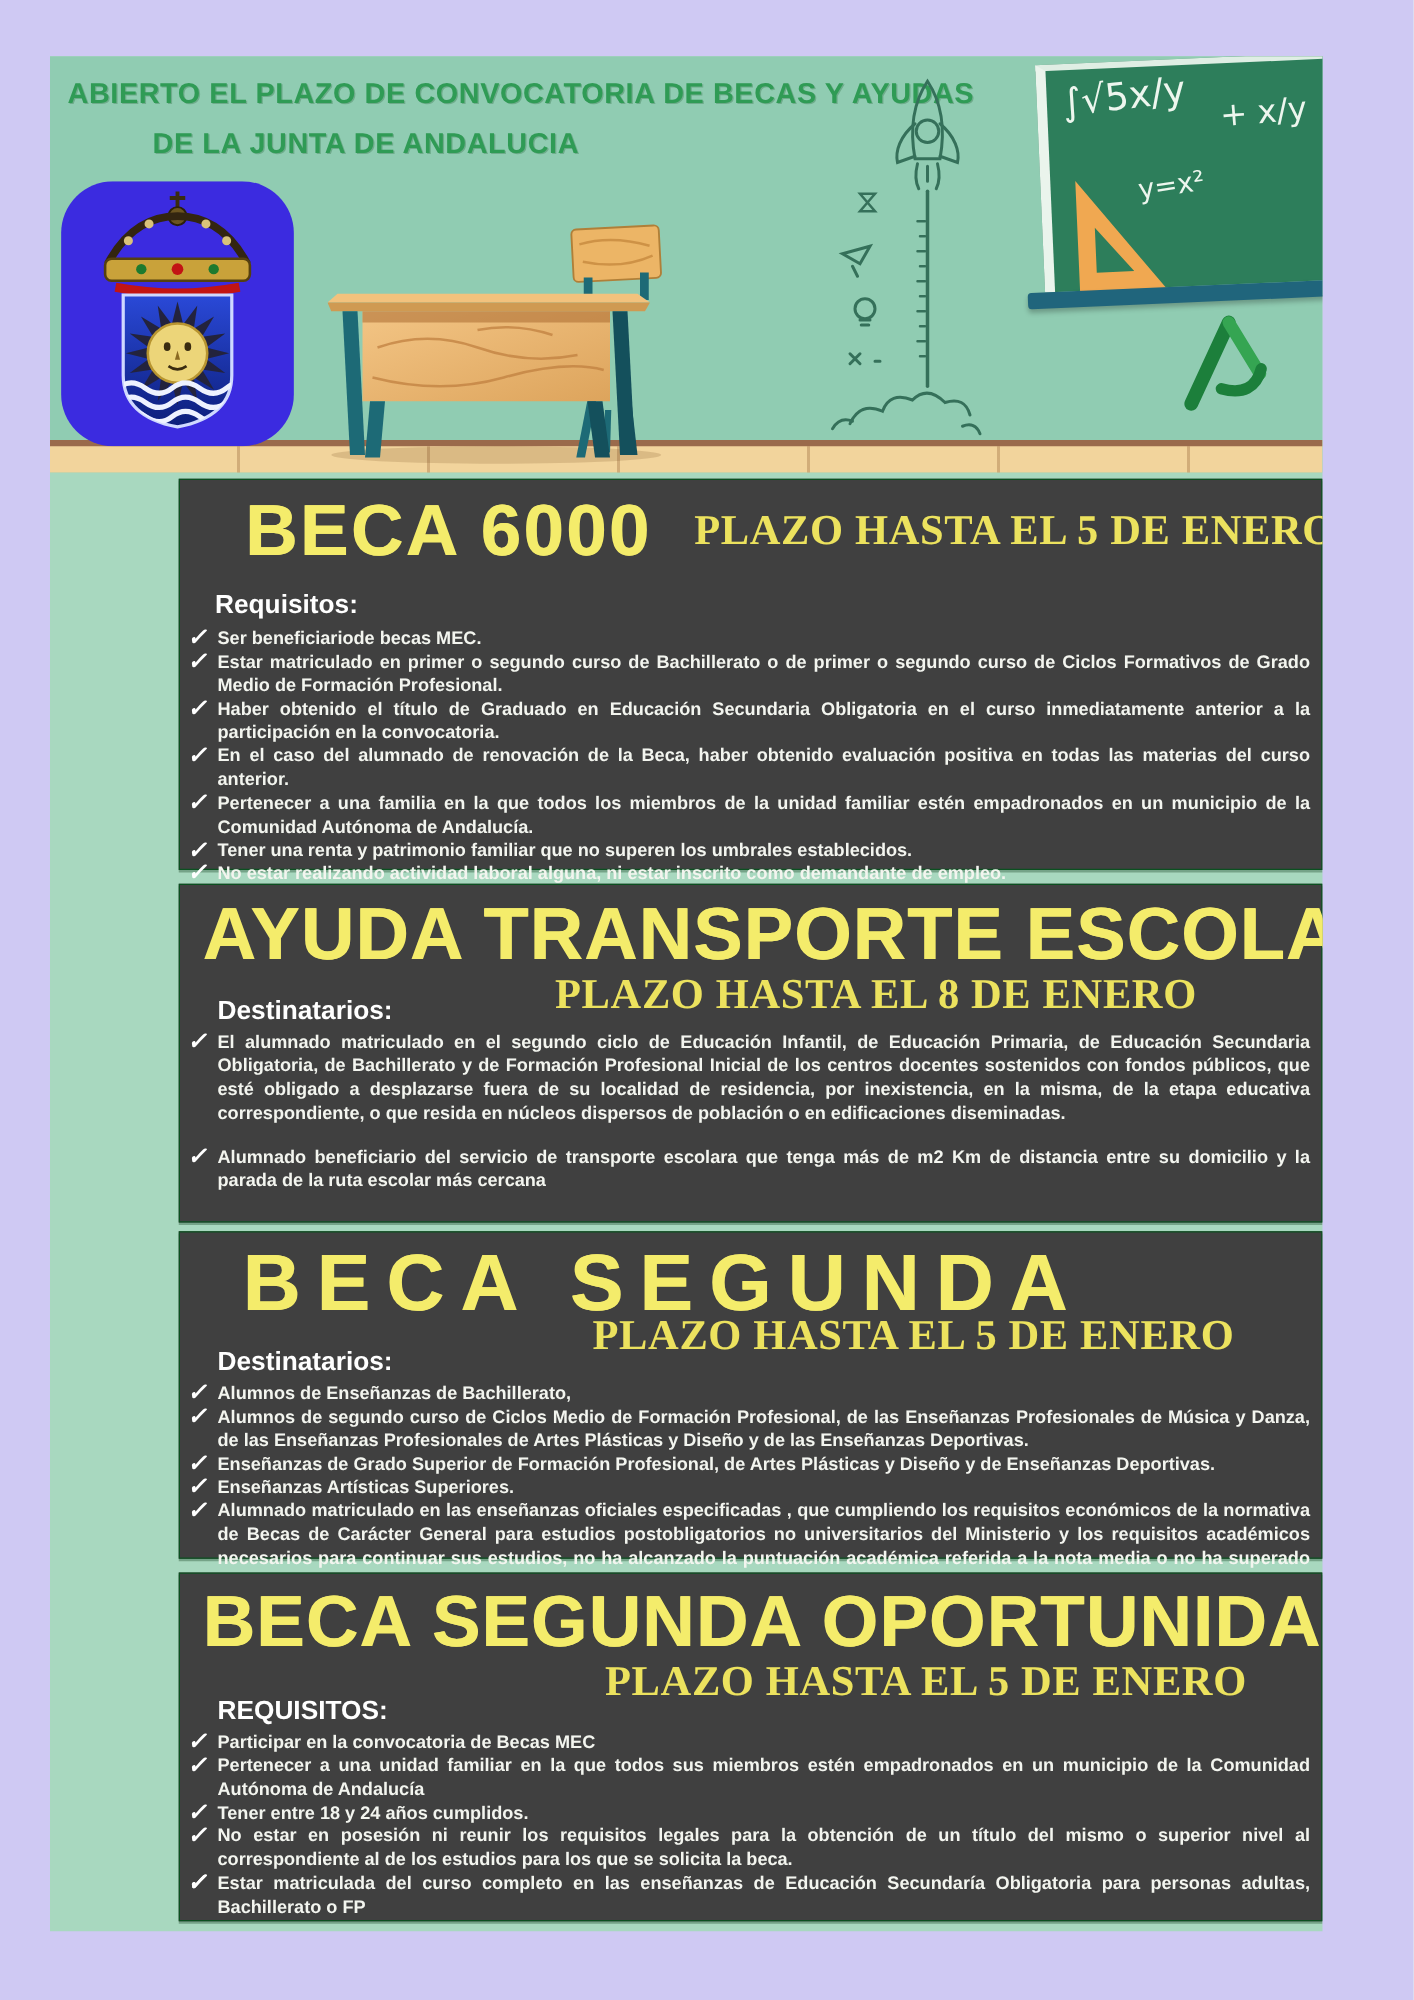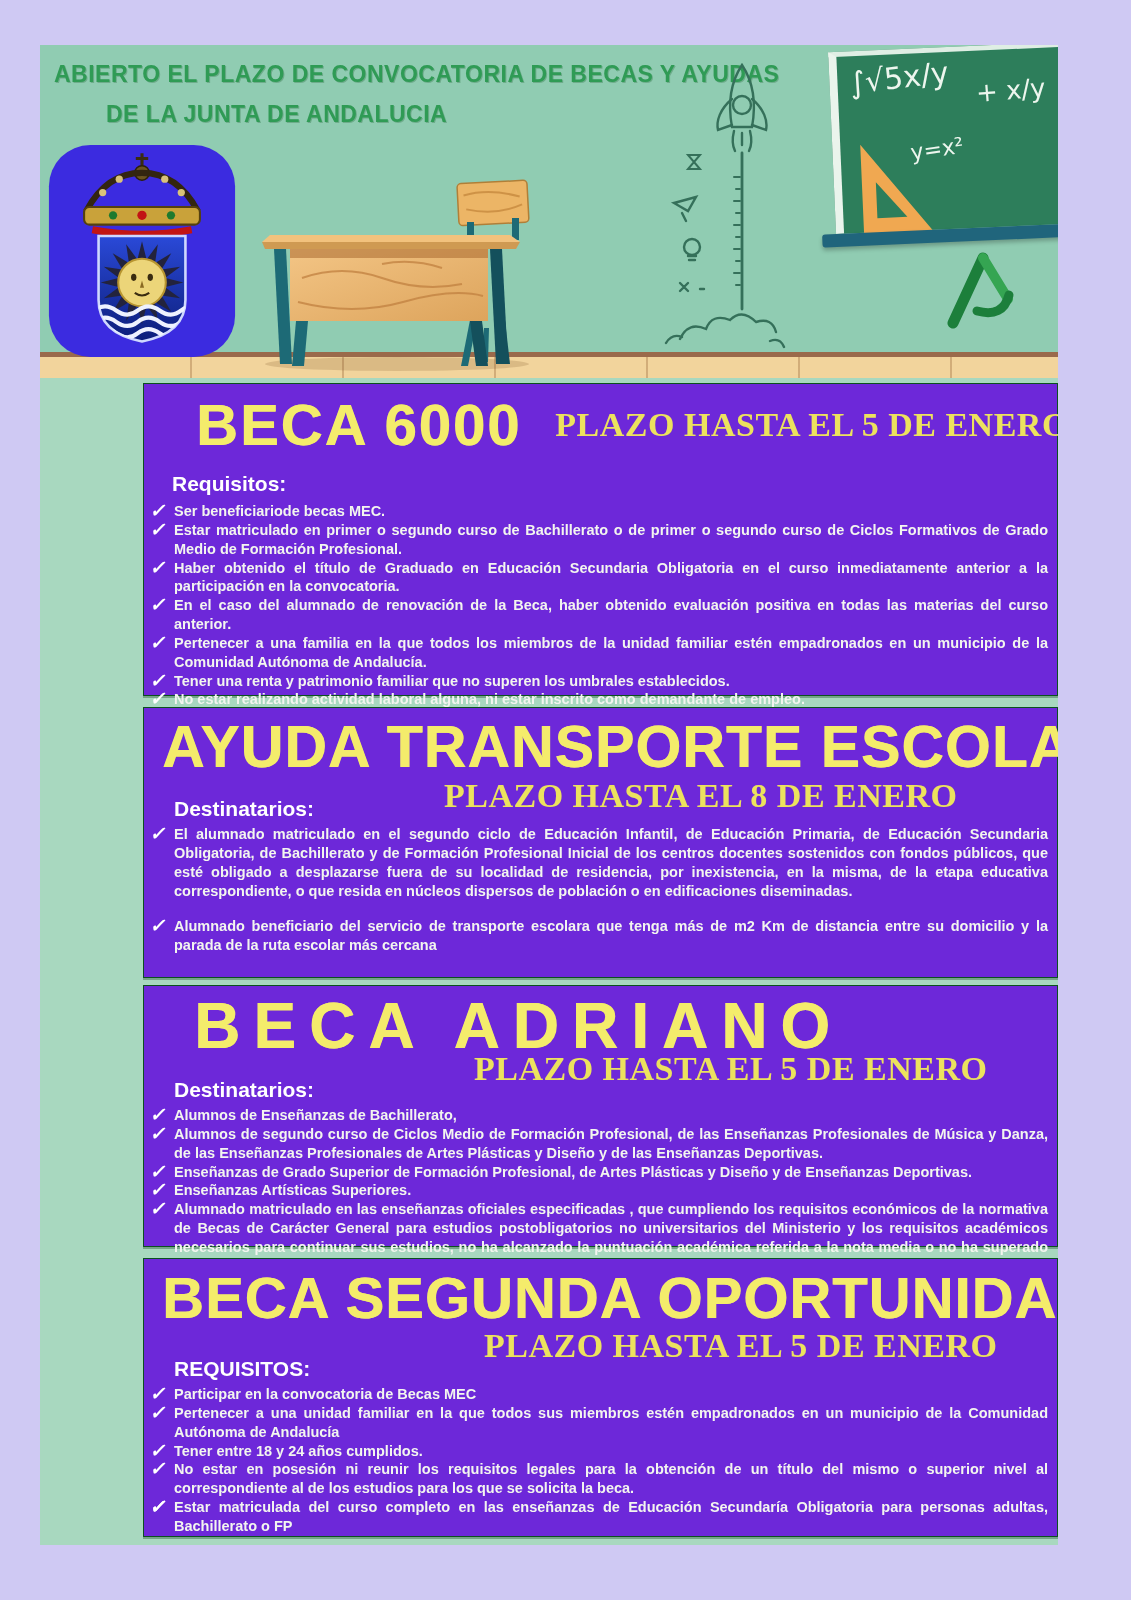"DE LA JUNTA DE ANDALUCIA" .headline.l2 { left: 66px -> 82px }
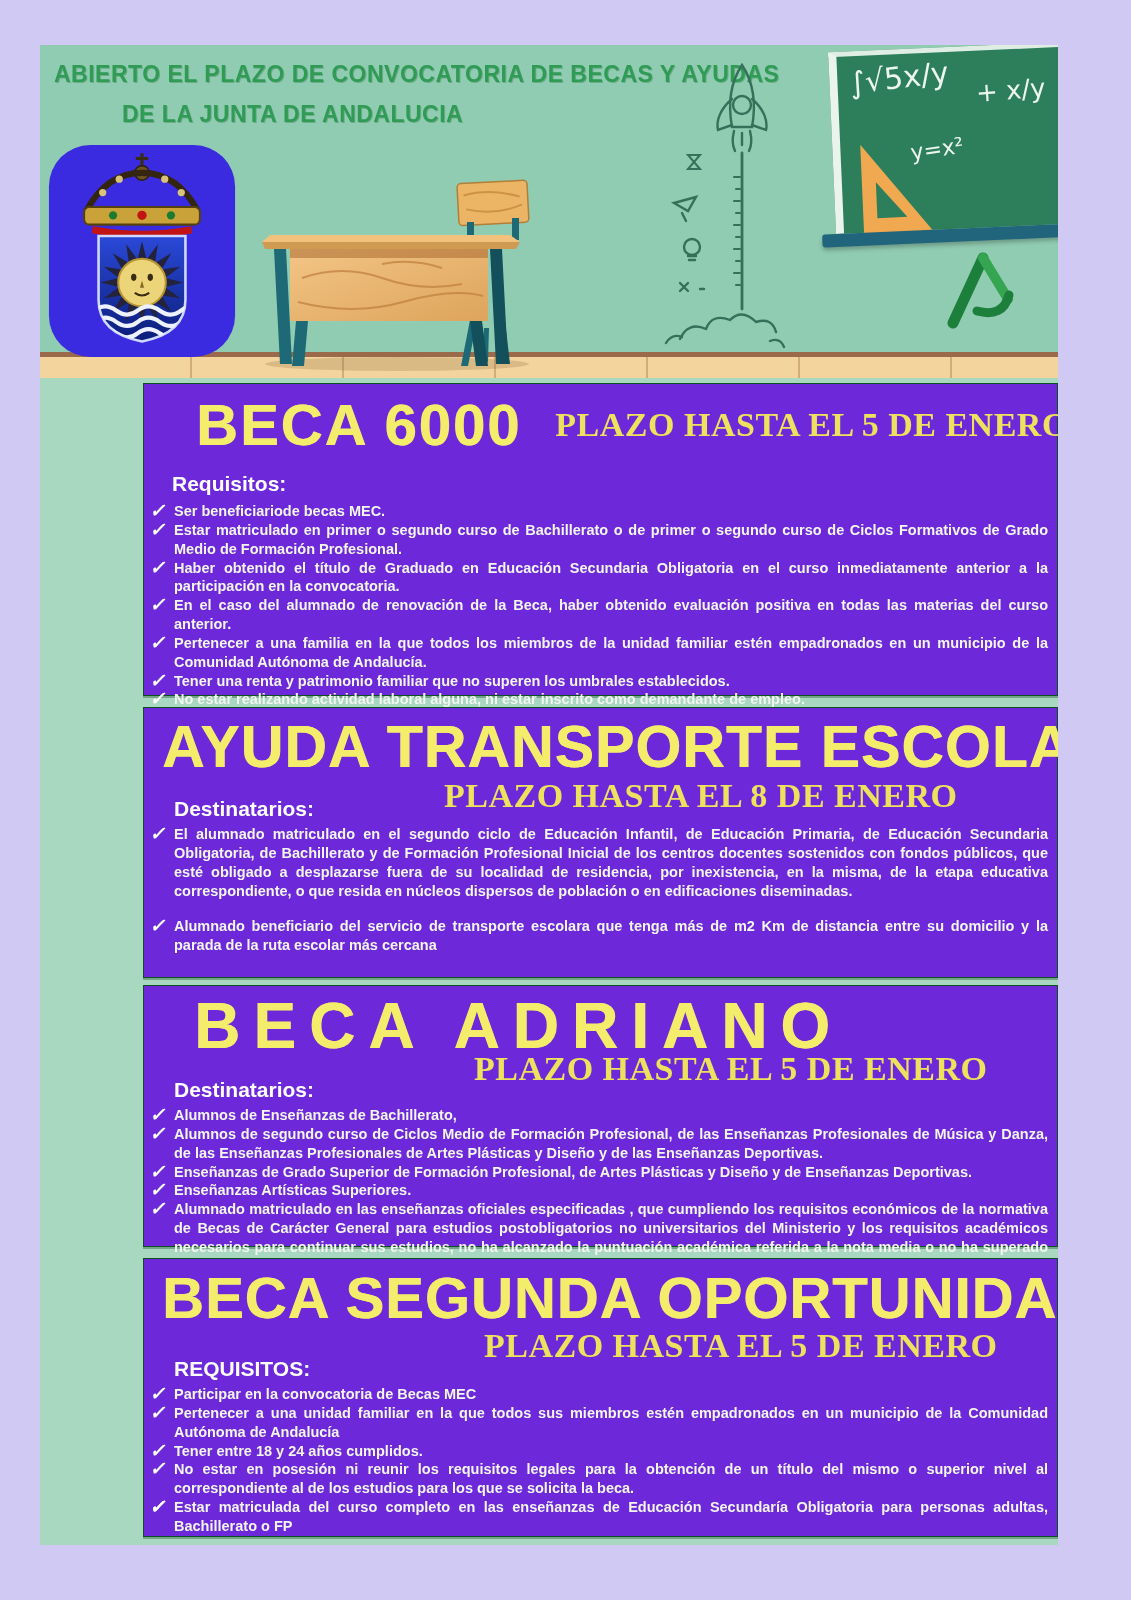"BECA 6000" .panel { background: #6d28d9 -> #404040 }
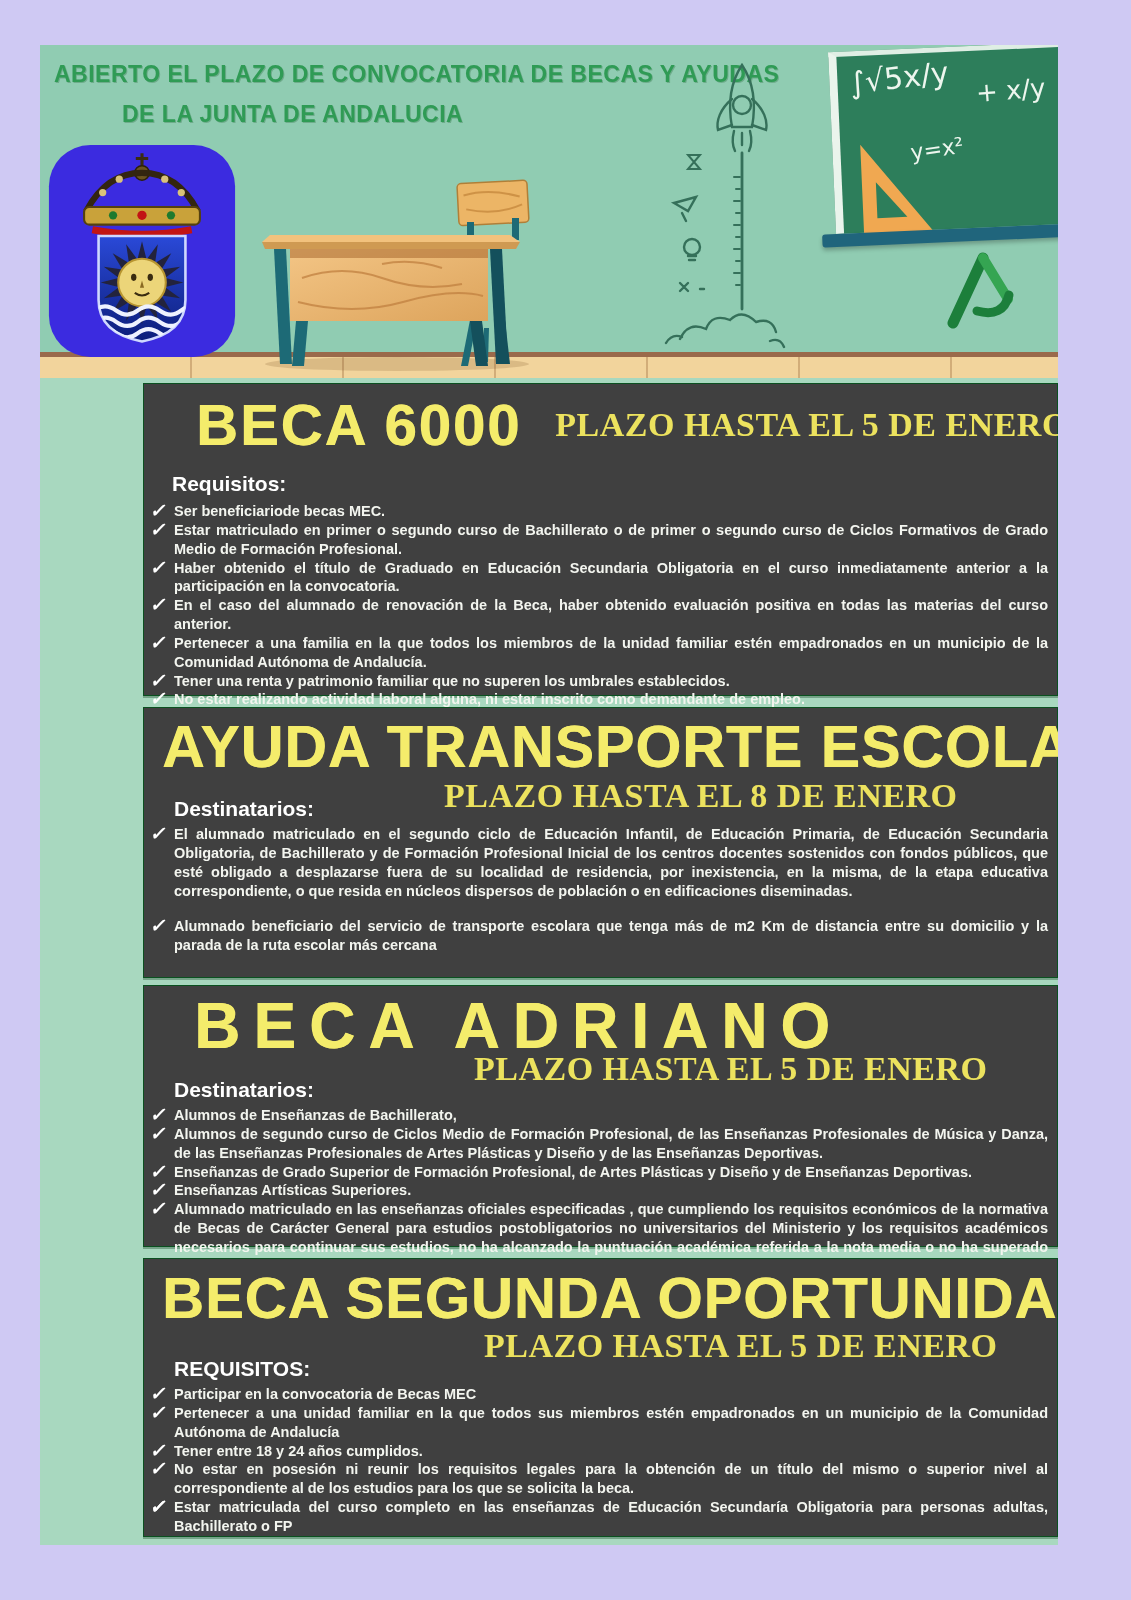"BECA ADRIANO" div.ptitle { text: ADRIANO -> SEGUNDA }
